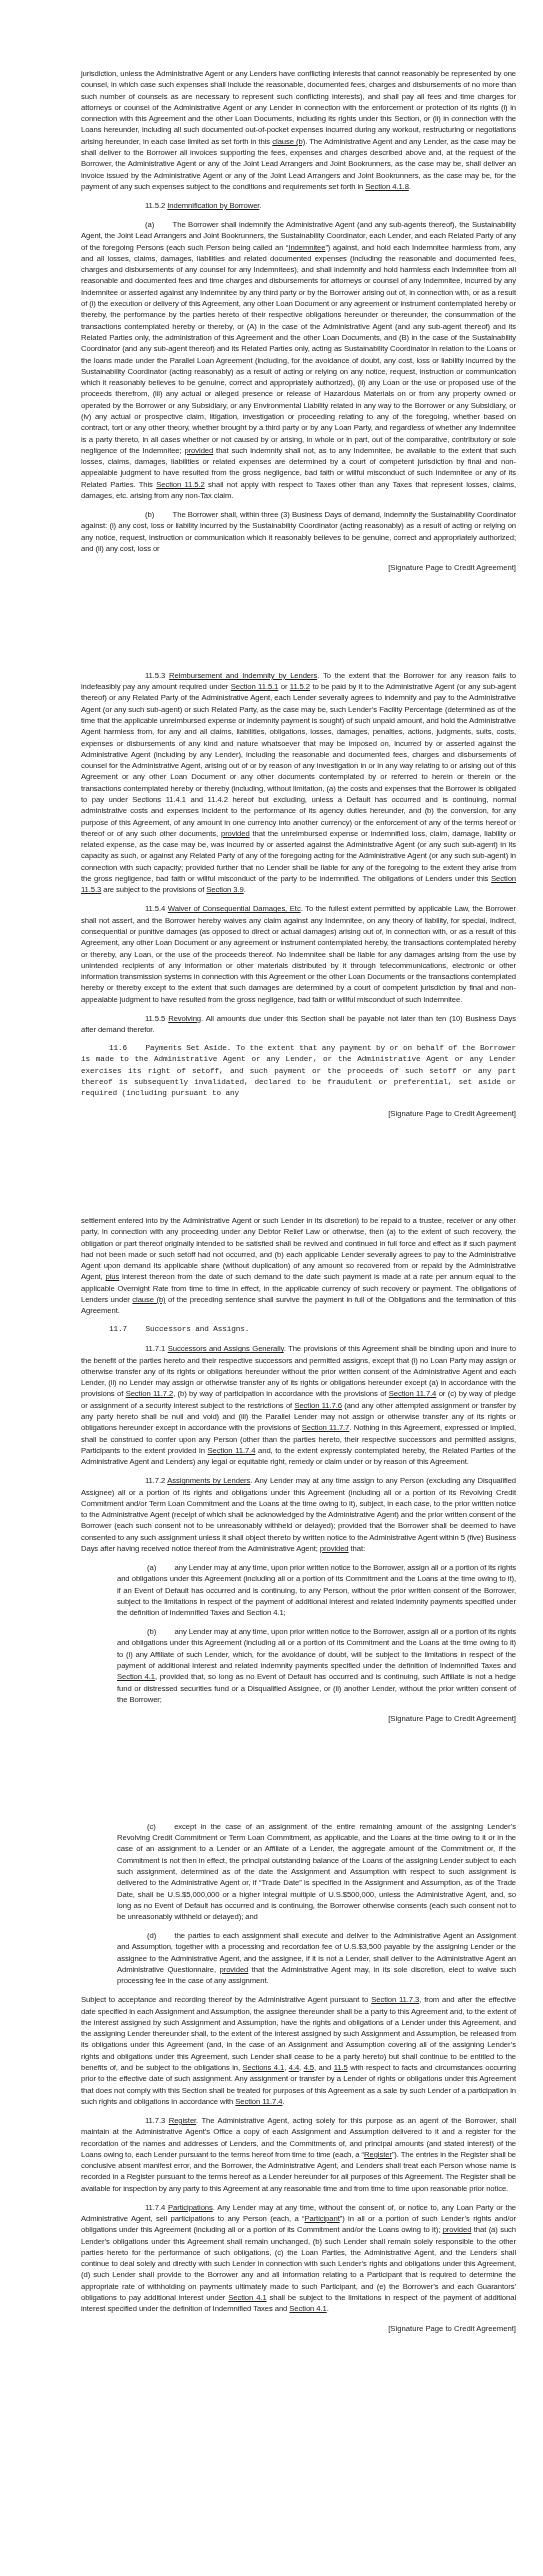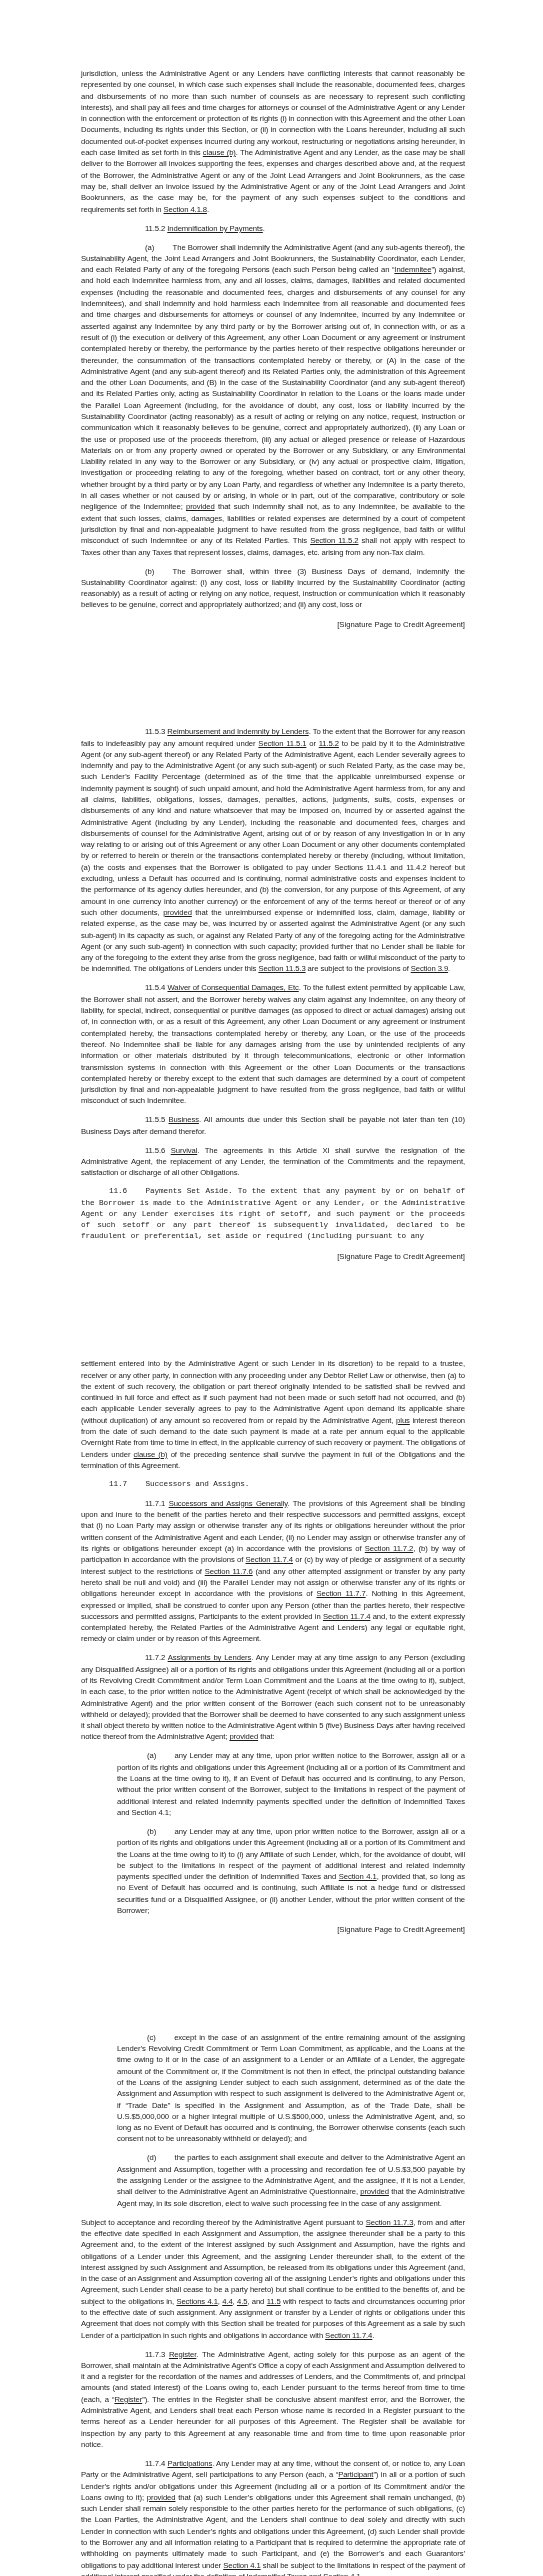"jurisdiction, unless the Administrative" .page { padding-right: 79px -> 28px }
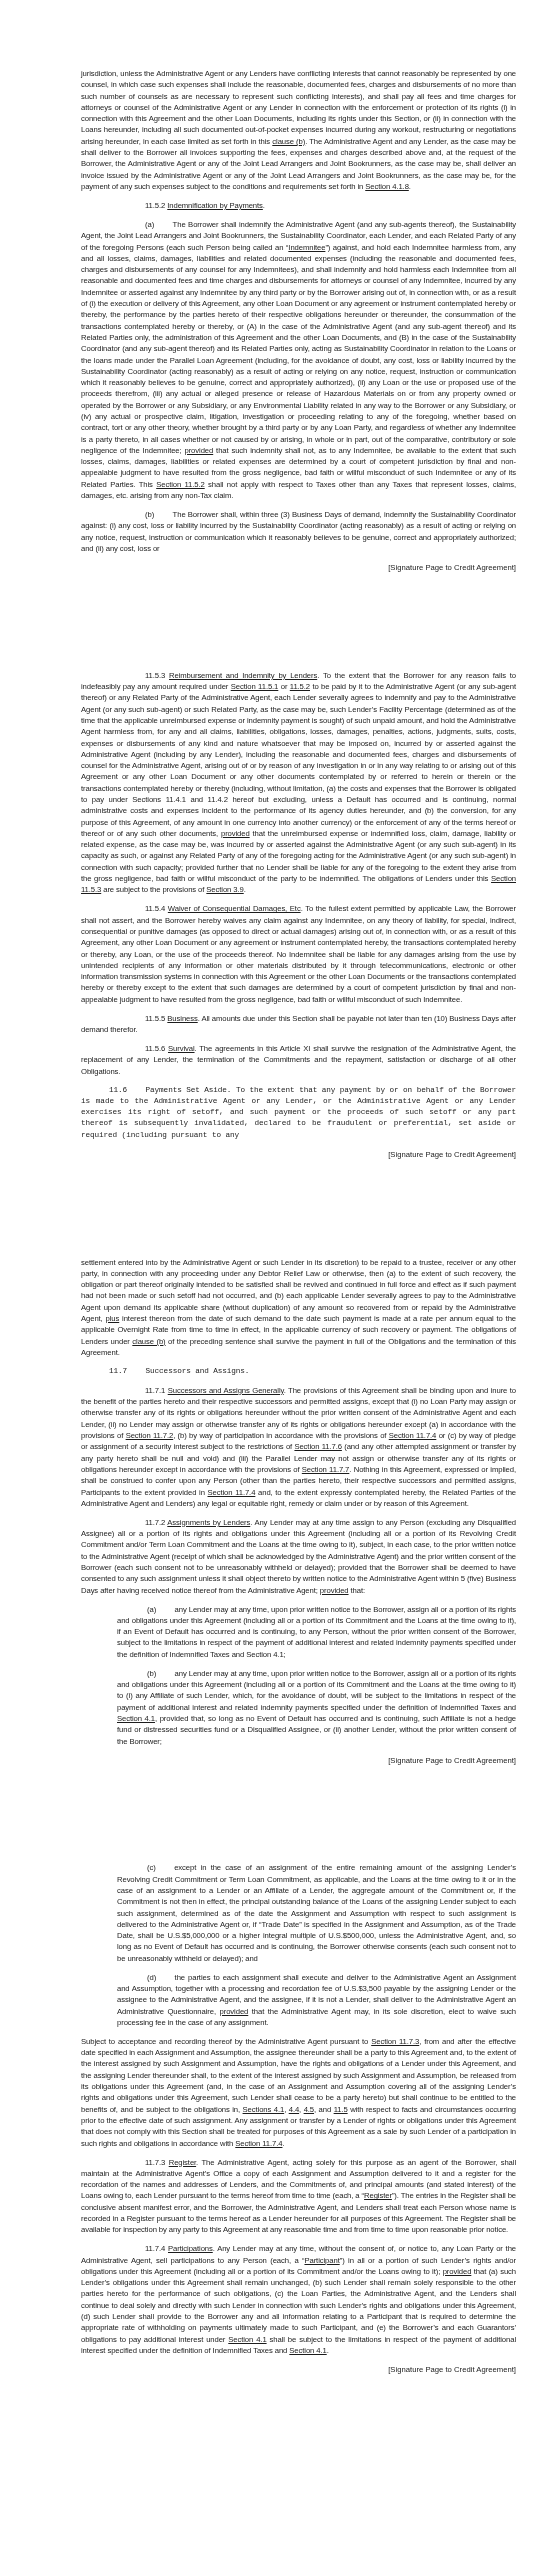"Indemnification by Payments" u { text: Payments -> Borrower }
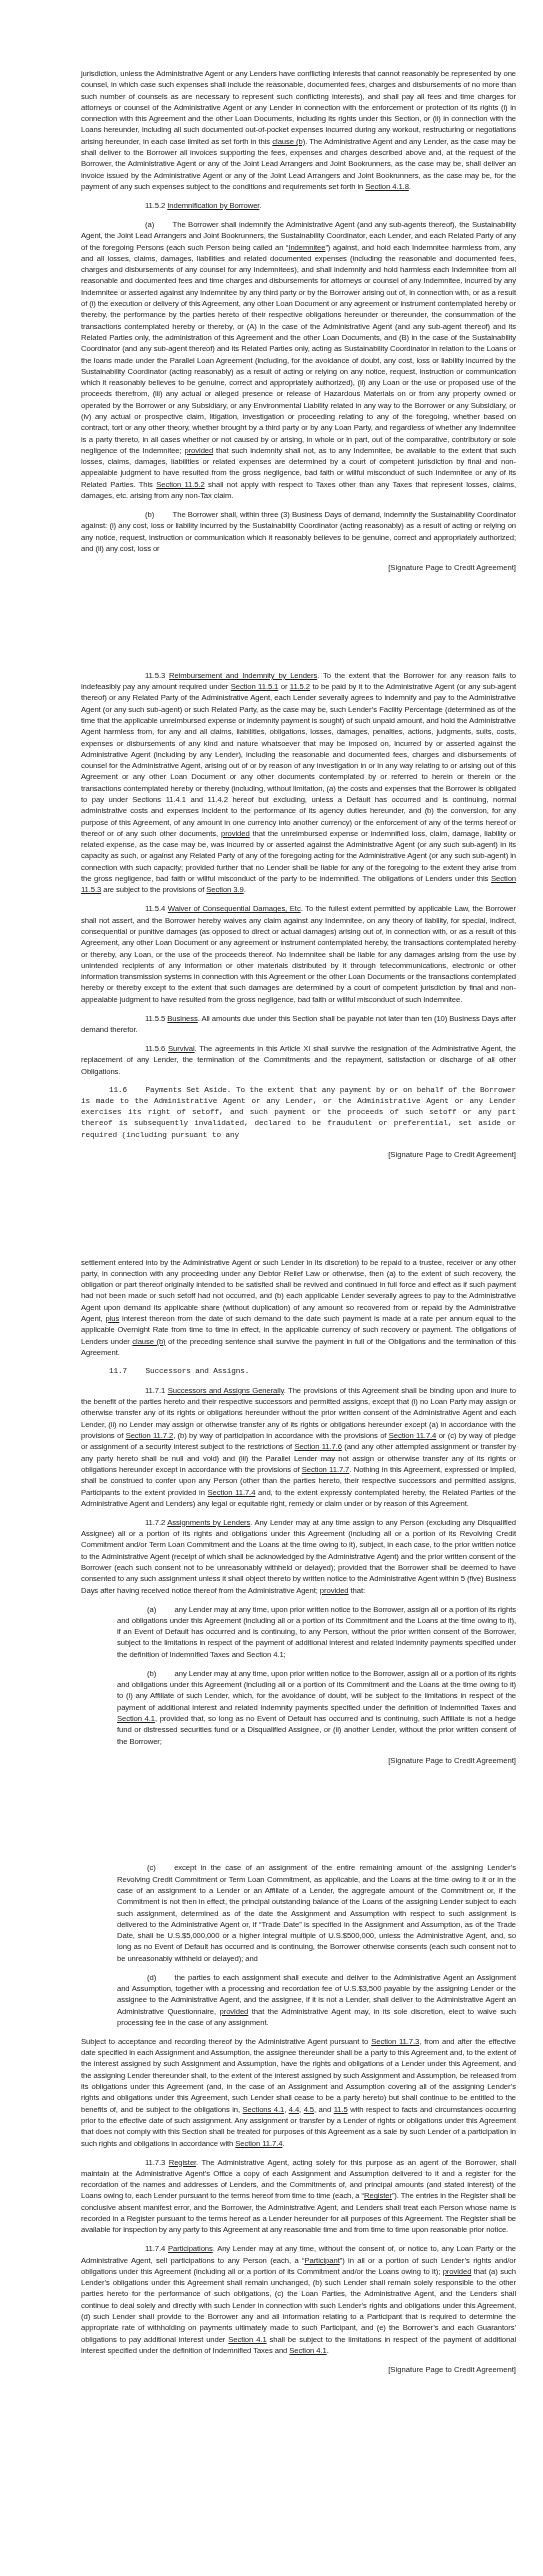"Business" u { text: Business -> Revolving }
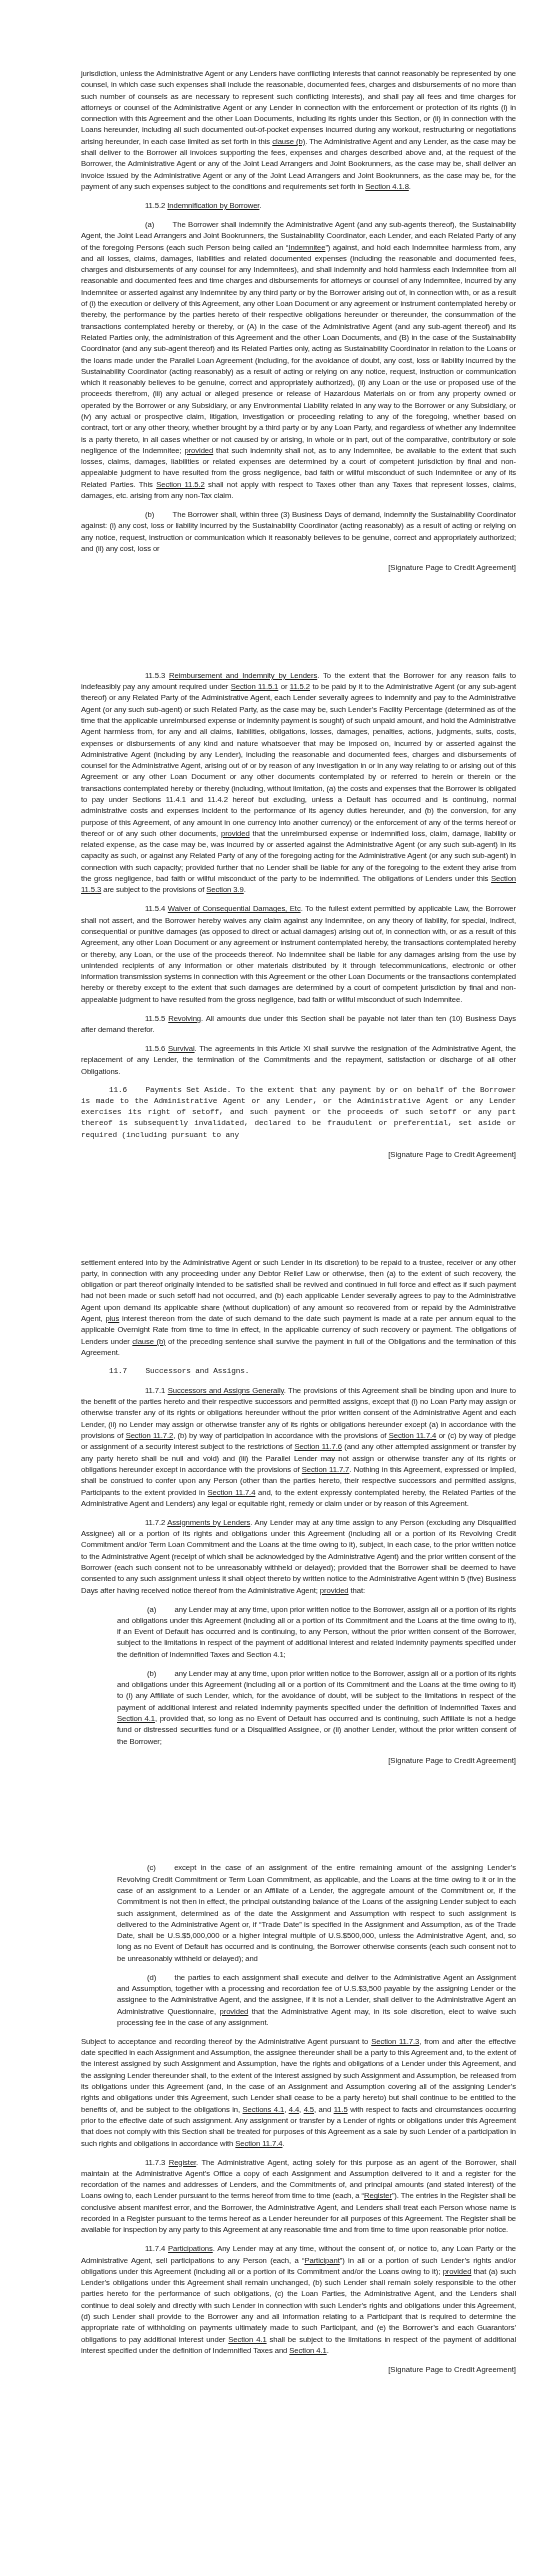"11.5.6 Survival. The agreements in" p.para { html: <p>11.5.6 <u>Survival</u>. The agreements in this Article XI shall survive the resignation of the Administrative Agent, the replacement of any Lender, the termination of the Commitments and the repayment, satisfaction or discharge of all other Obligations.</p> -> none }
